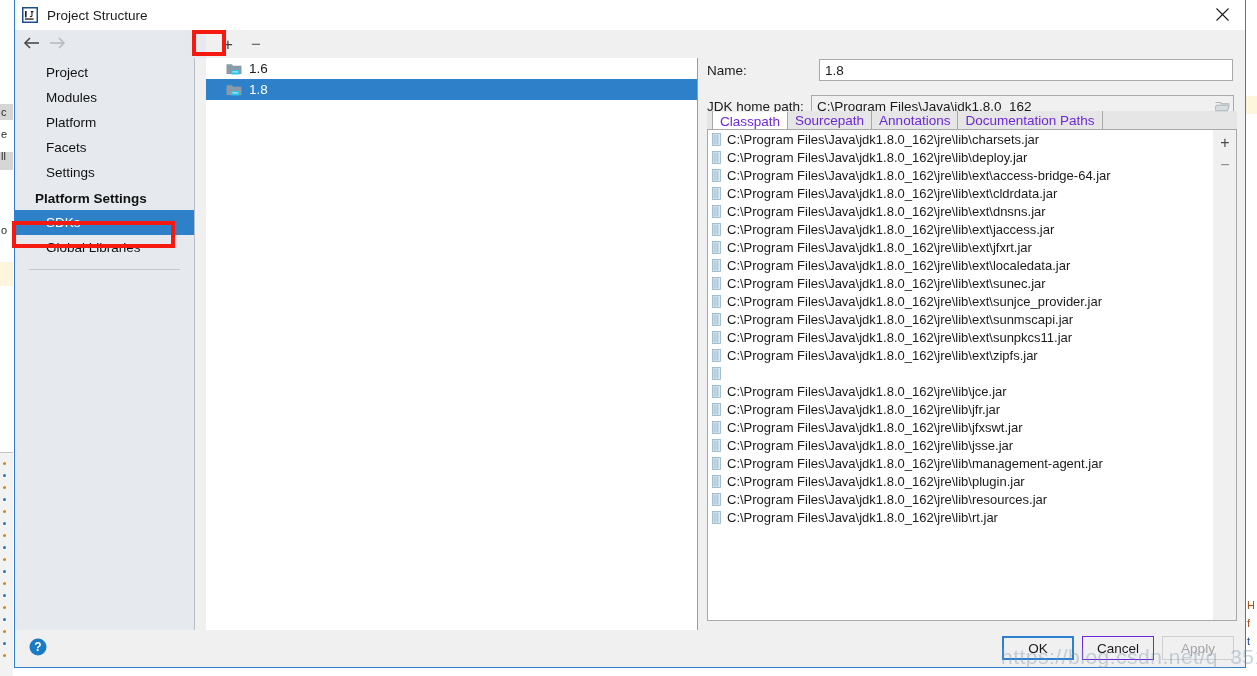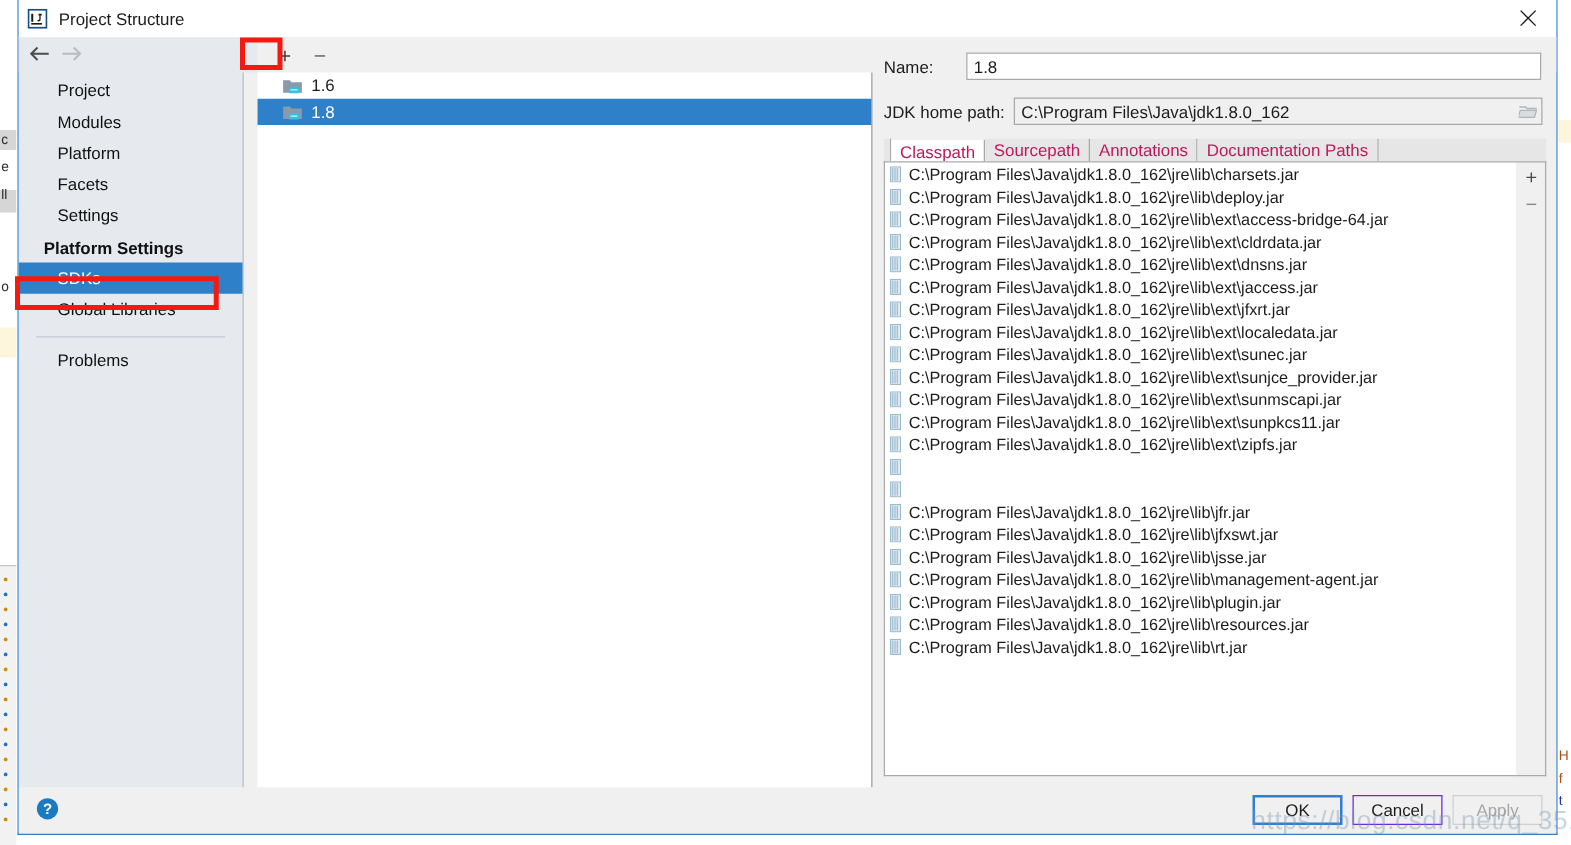"Name:" div.fieldrow { gap: none -> 46px; margin-top: 12px -> 29px }
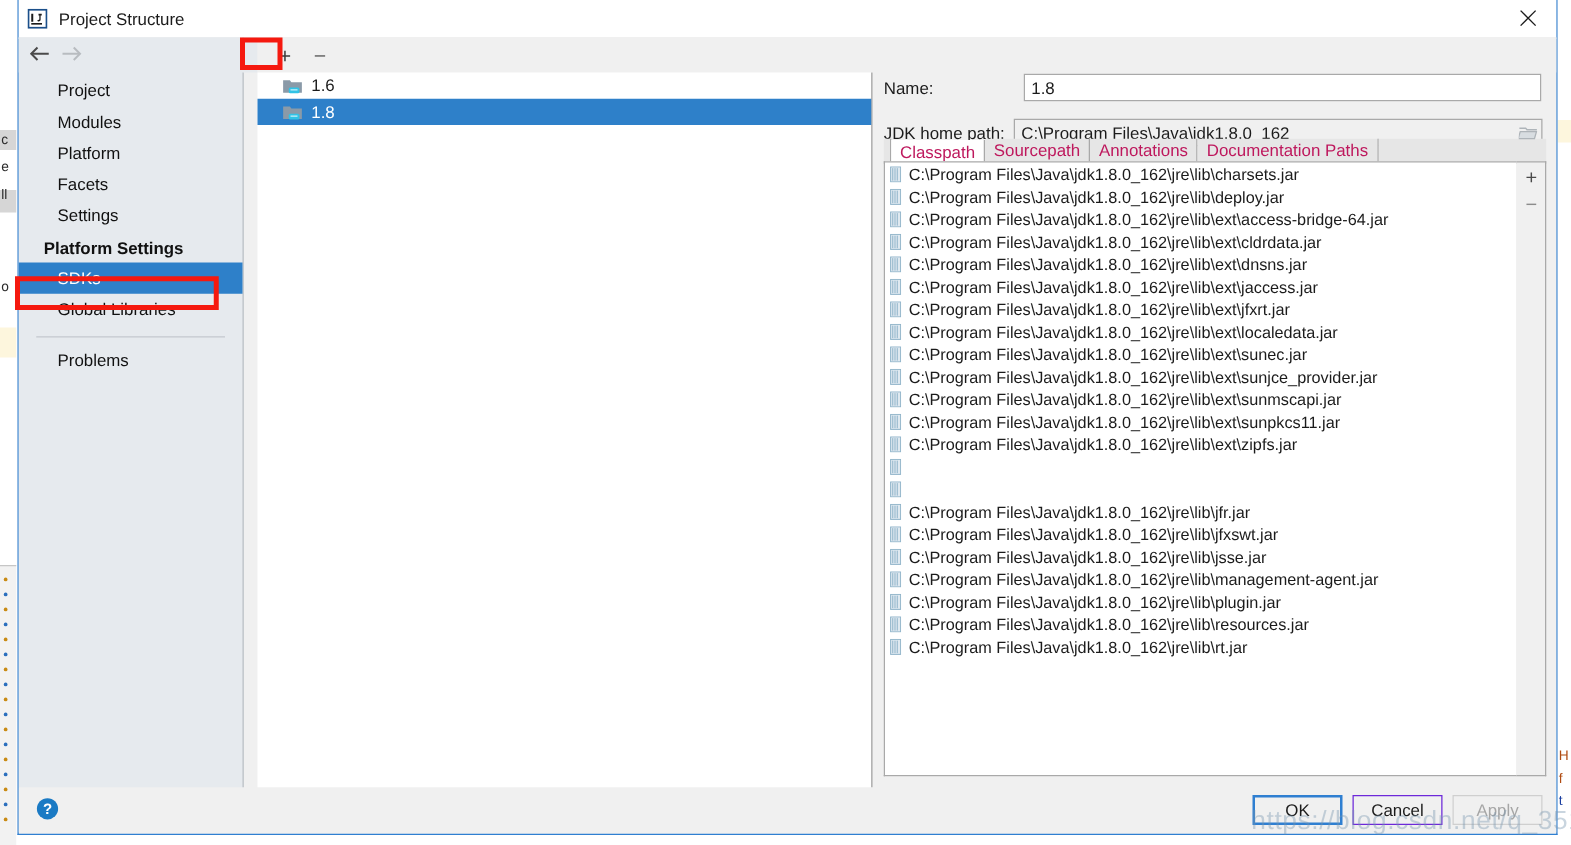"Classpath" #tabs .tab { color: #be185d -> #6d28d9 }
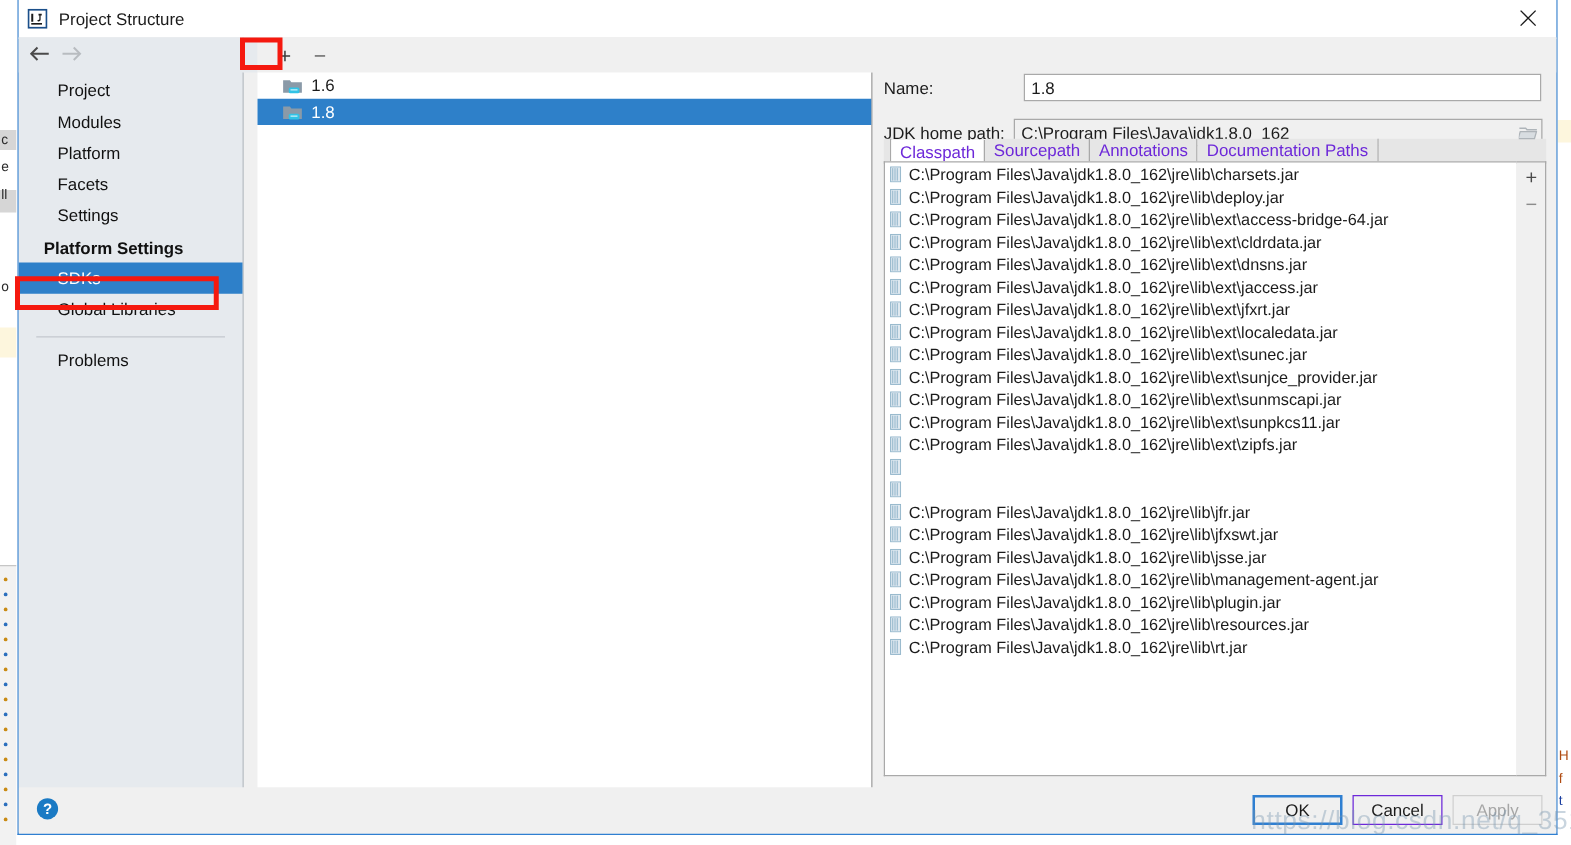"Problems" div.item { html: <div>Problems</div> -> none }
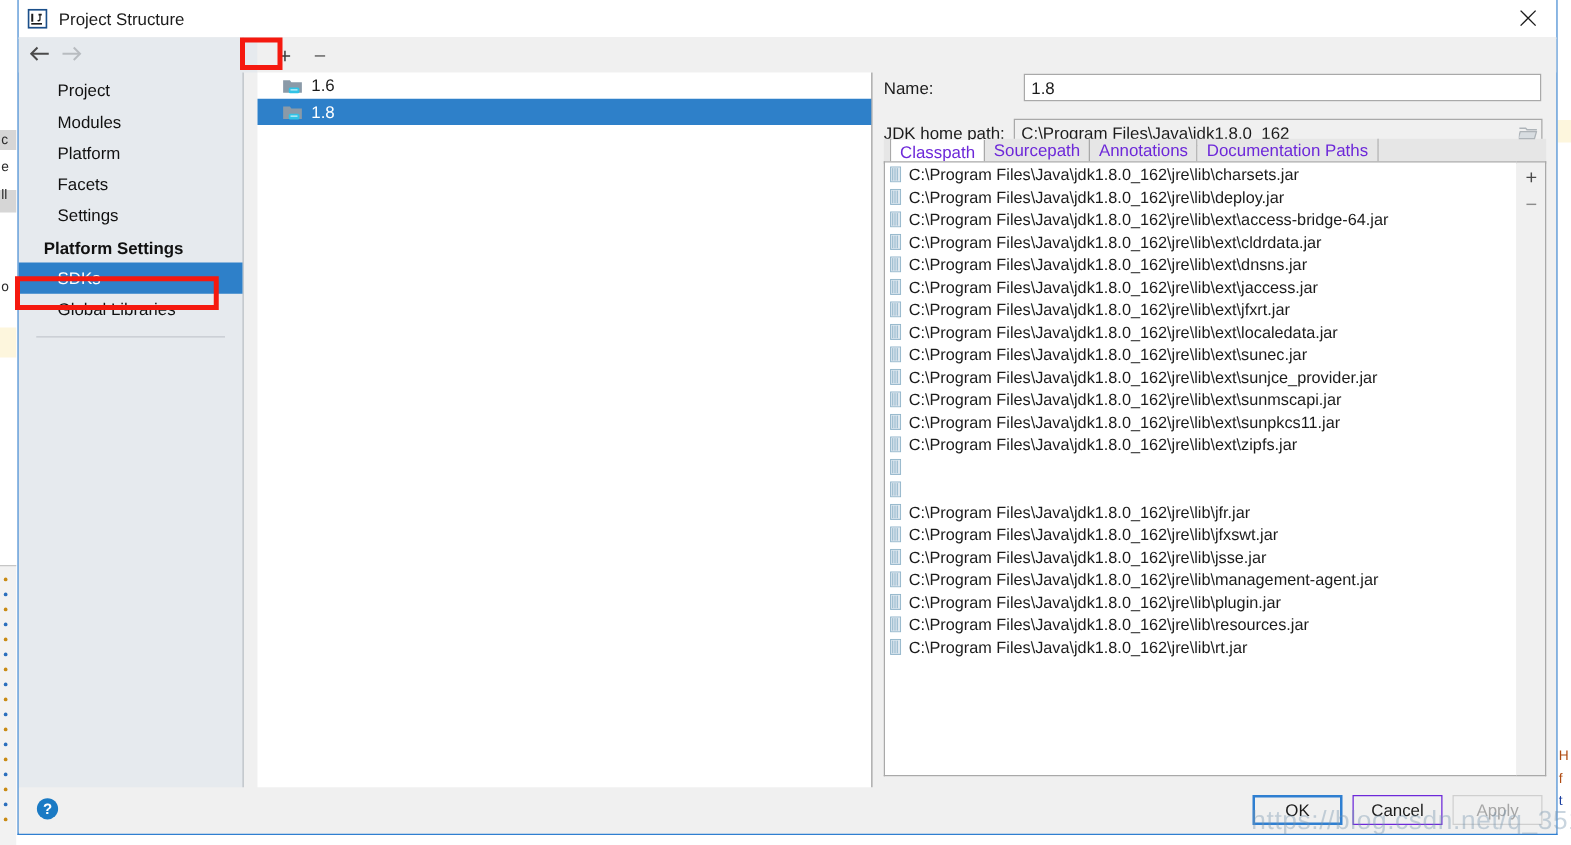"C:\Program Files\Java\jdk1.8.0_162\jre\lib\jce.jar" span.cplabel { html: none -> <span>C:\Program Files\Java\jdk1.8.0_162\jre\lib\jce.jar</span> }
